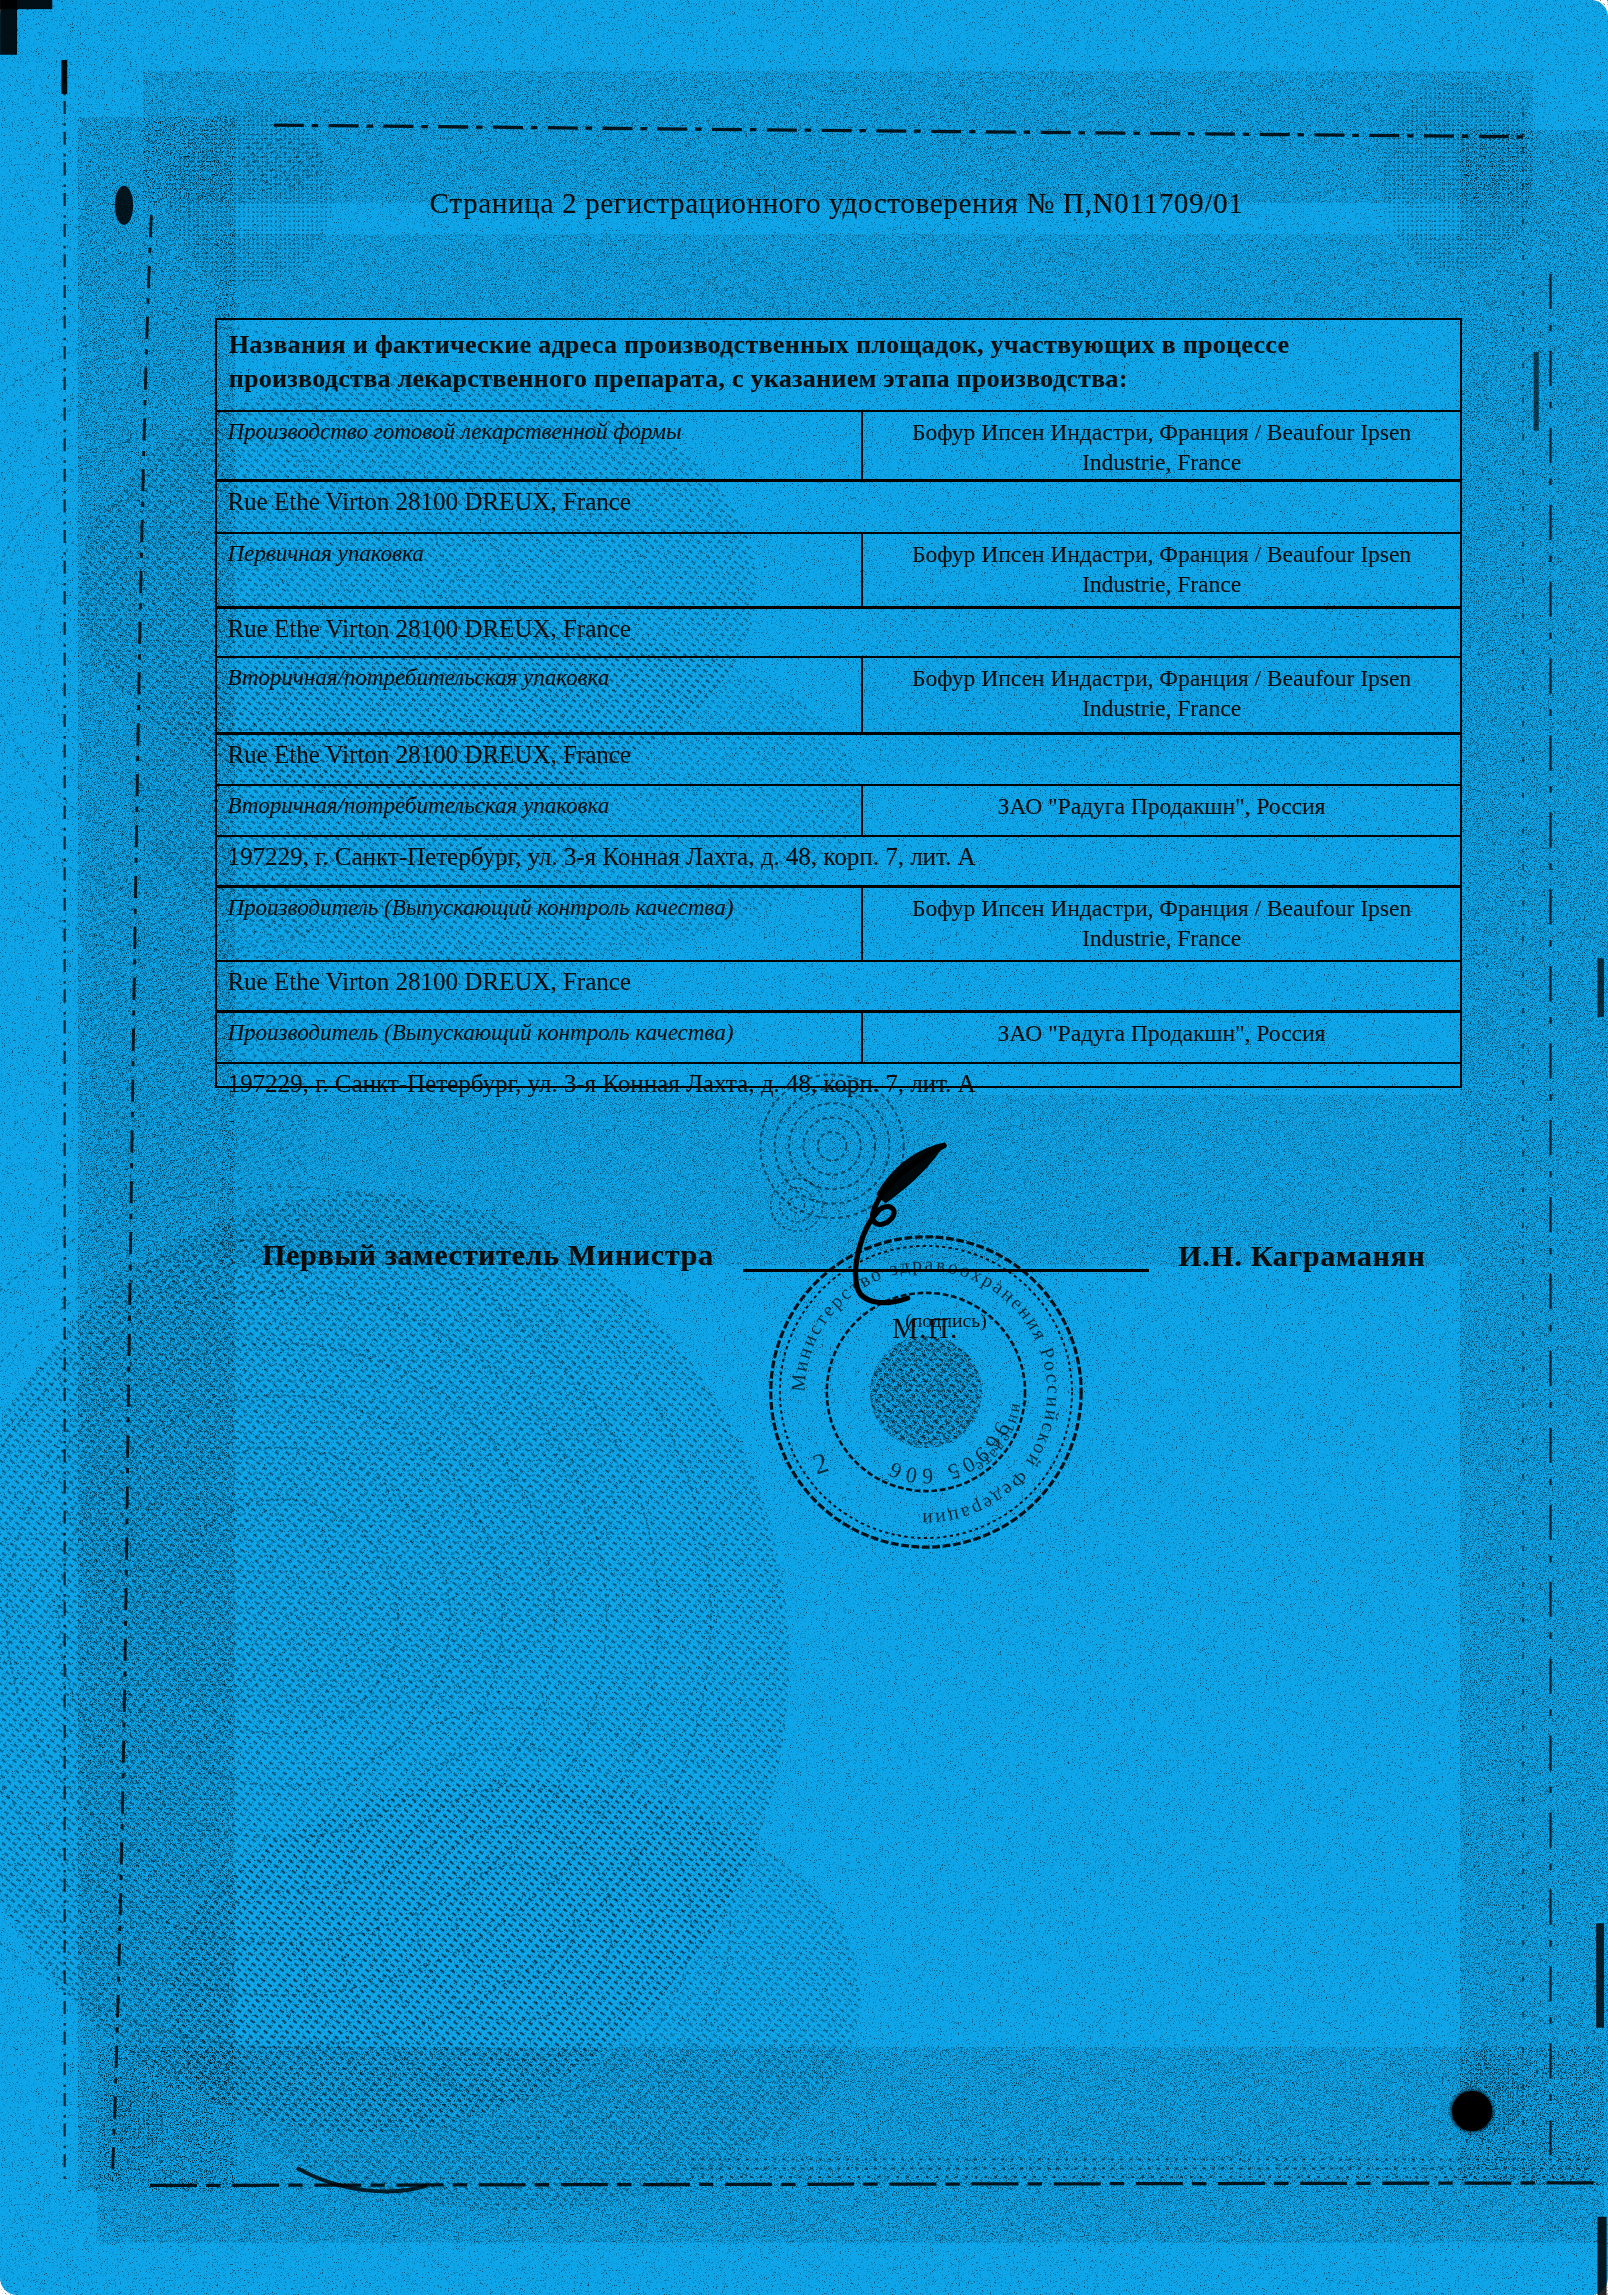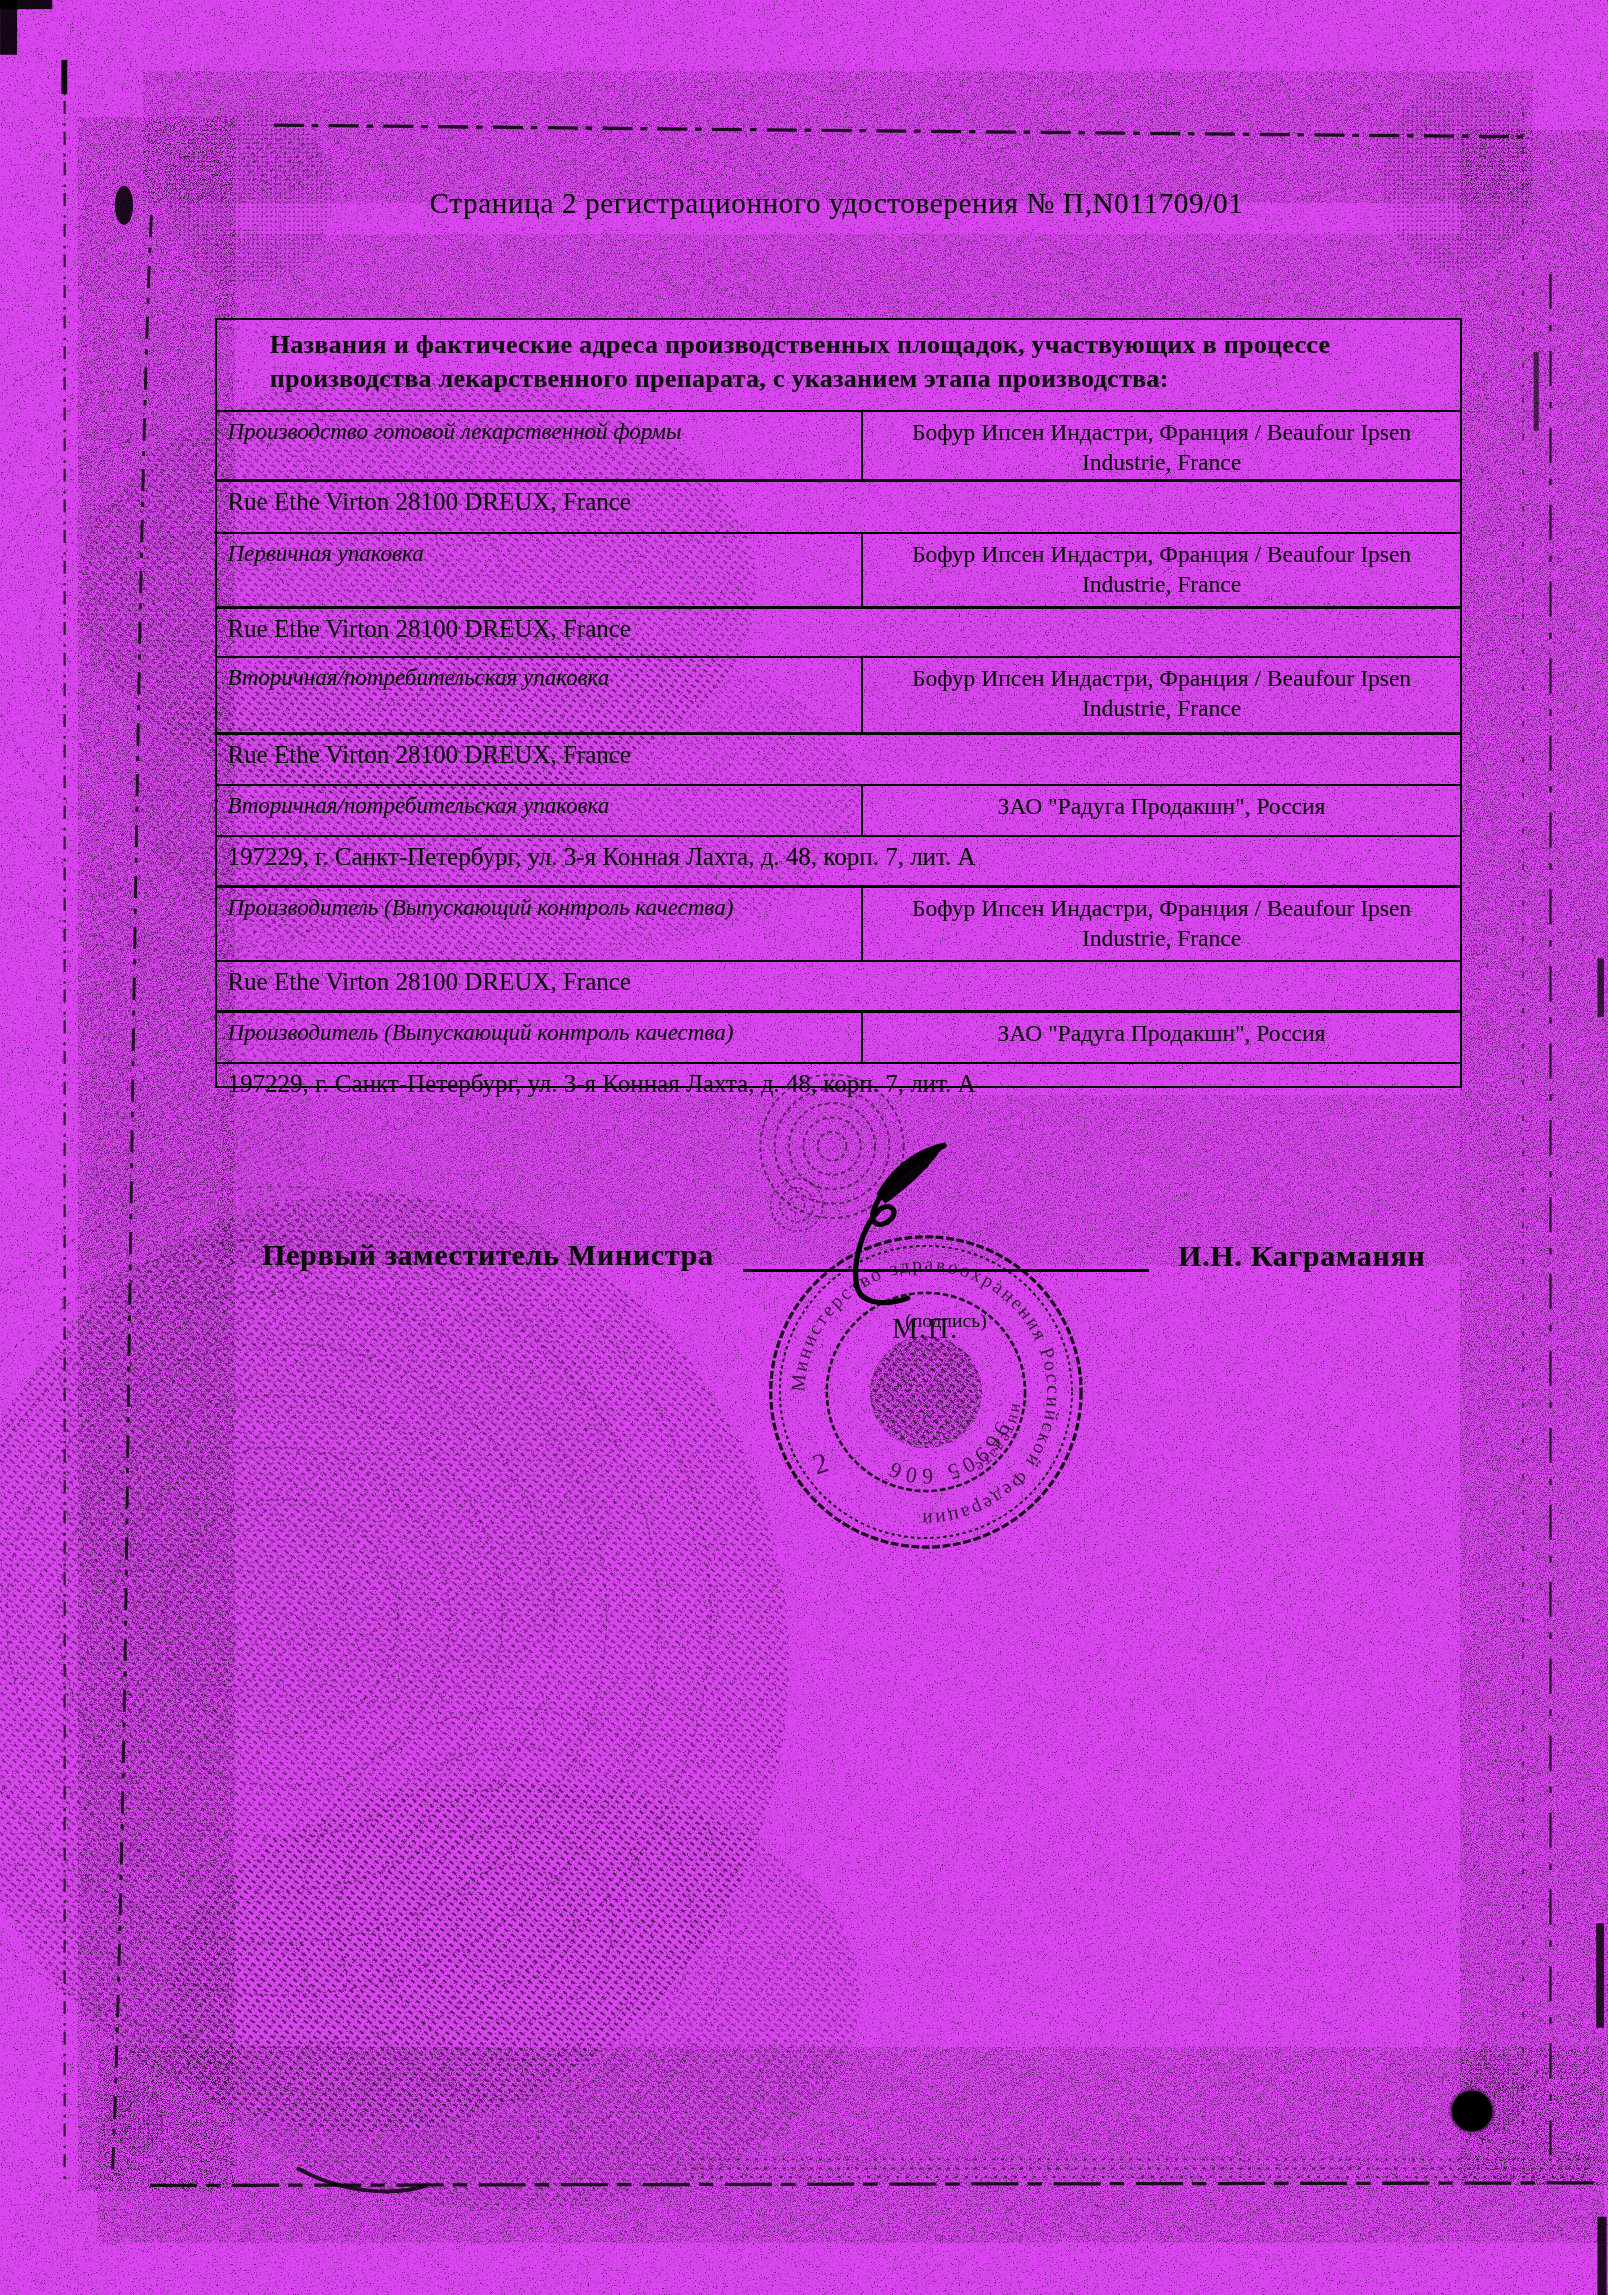"Страница 2 регистрационного" .page { background: #d946ef -> #0ea5e9; border-radius: none -> 17px }
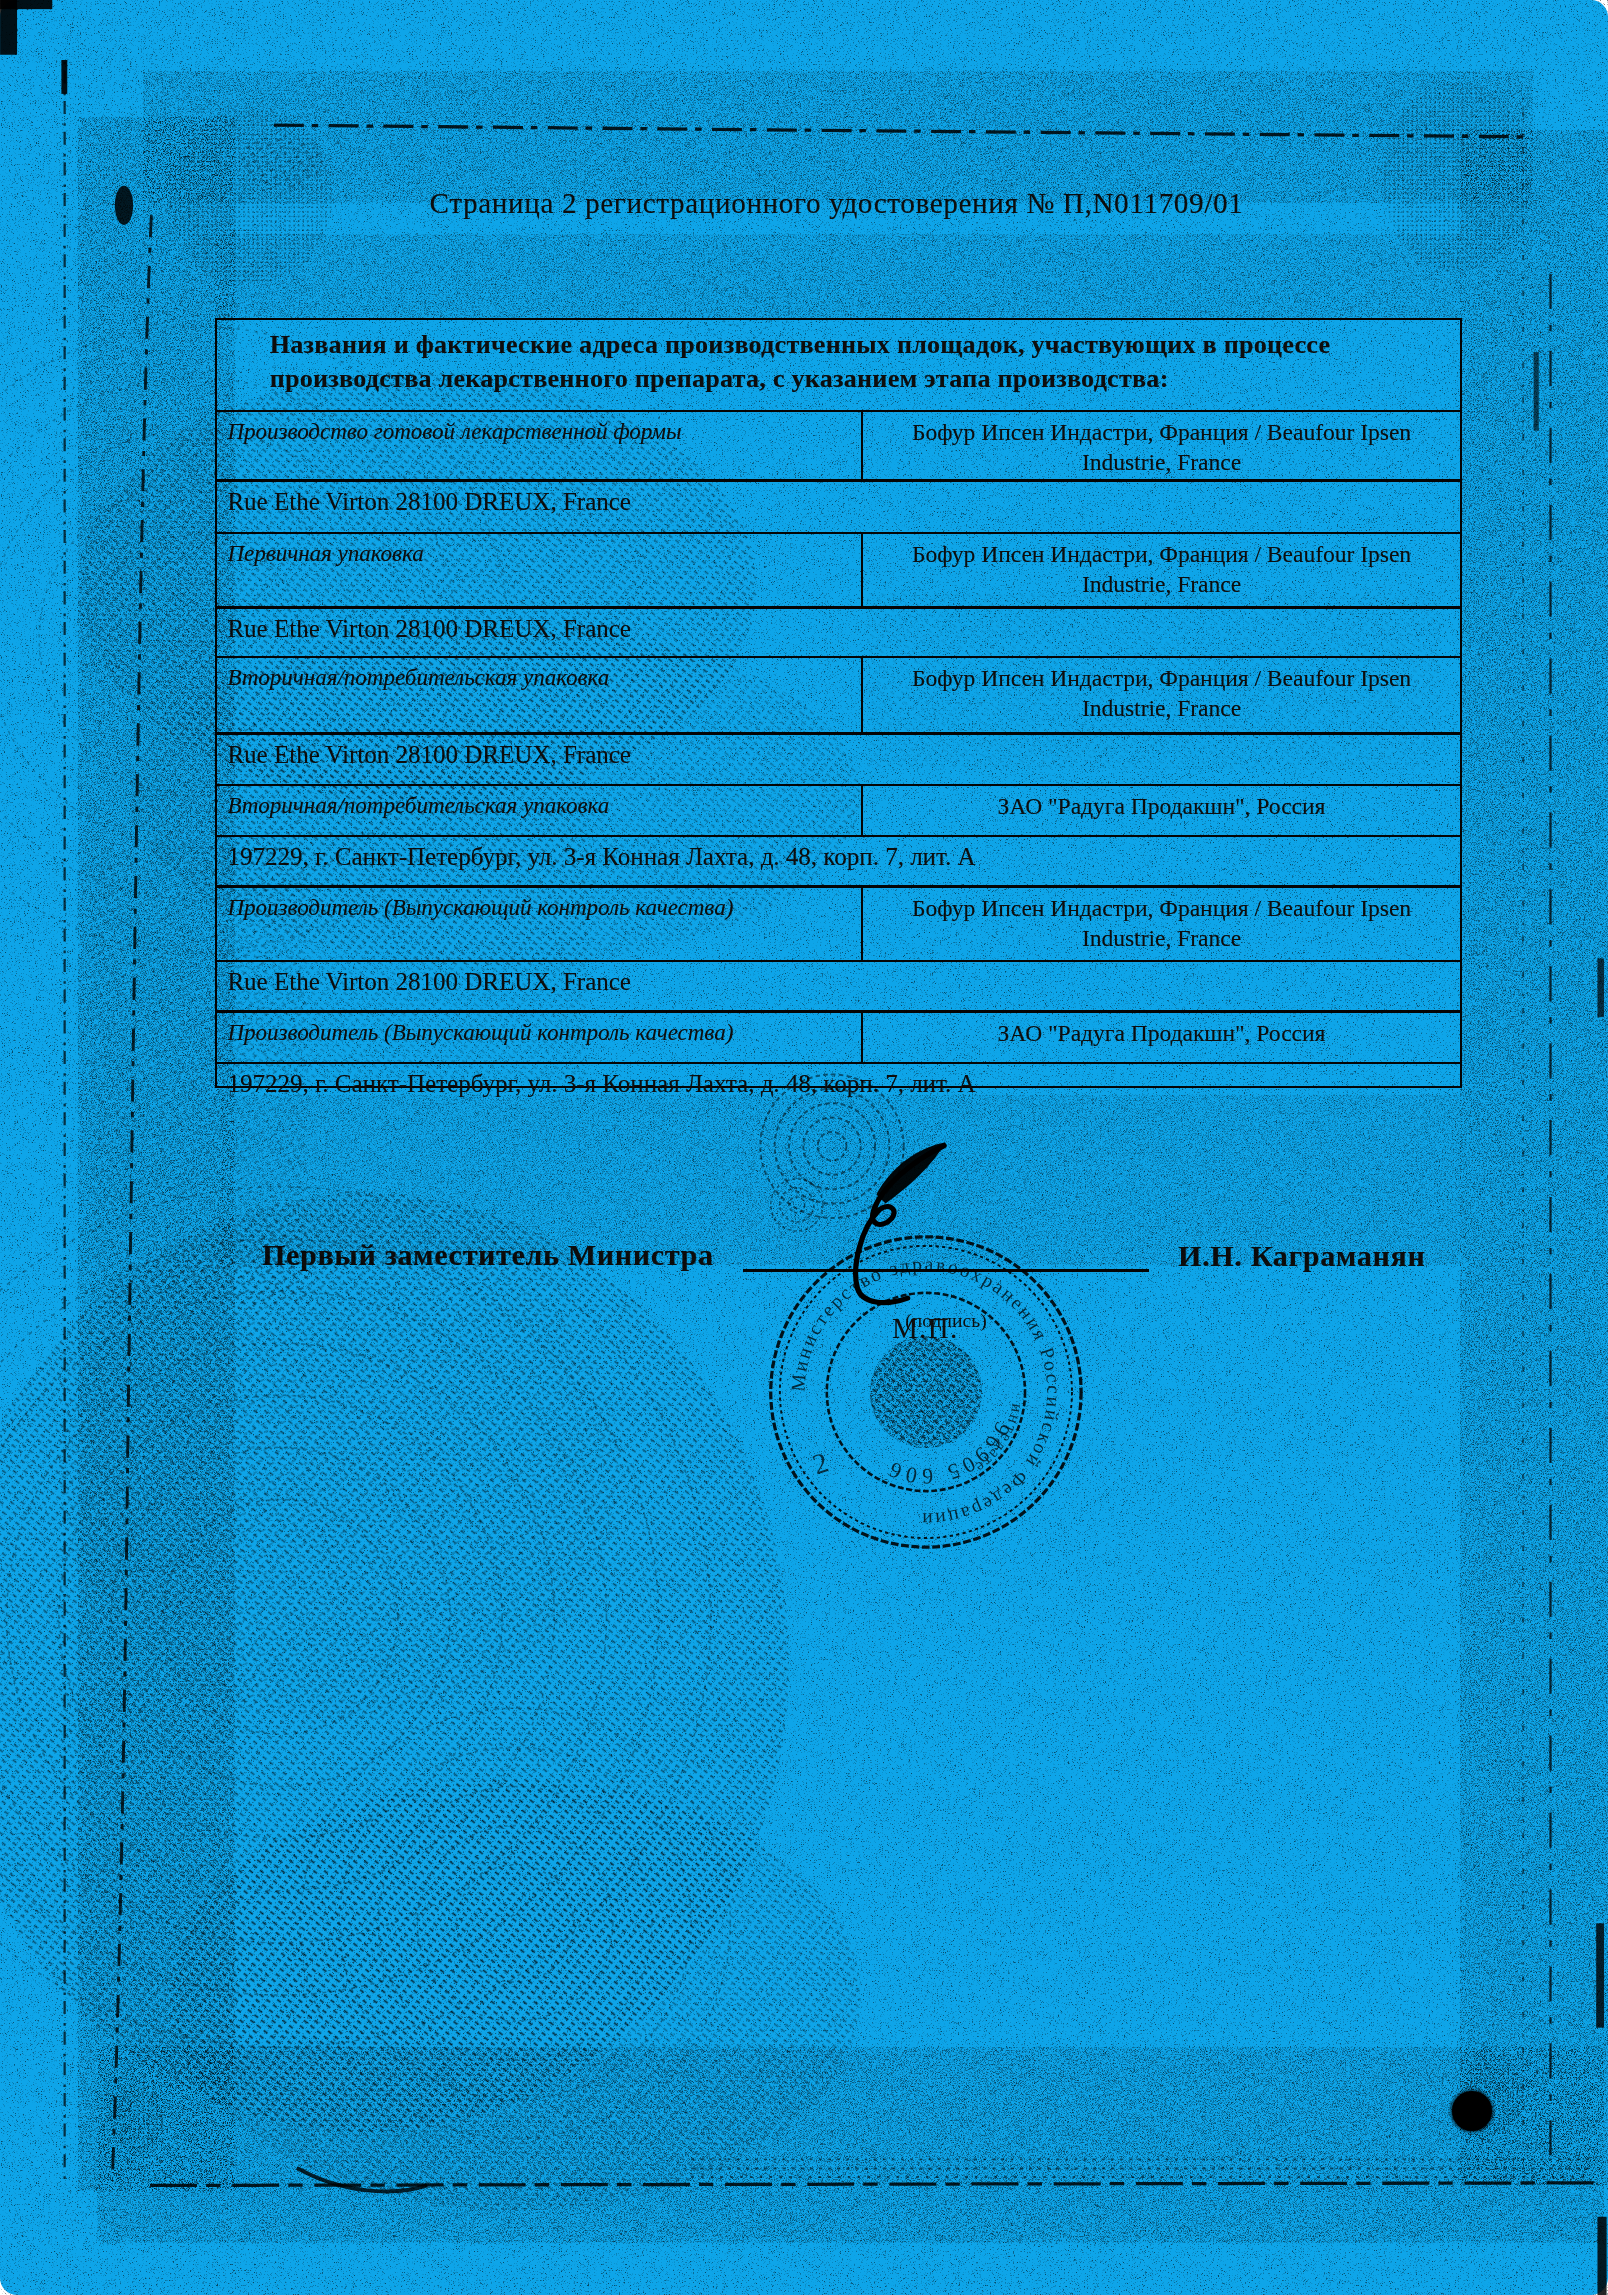"Названия и фактические адреса" .t-row.first { margin-left: 41px -> none }
